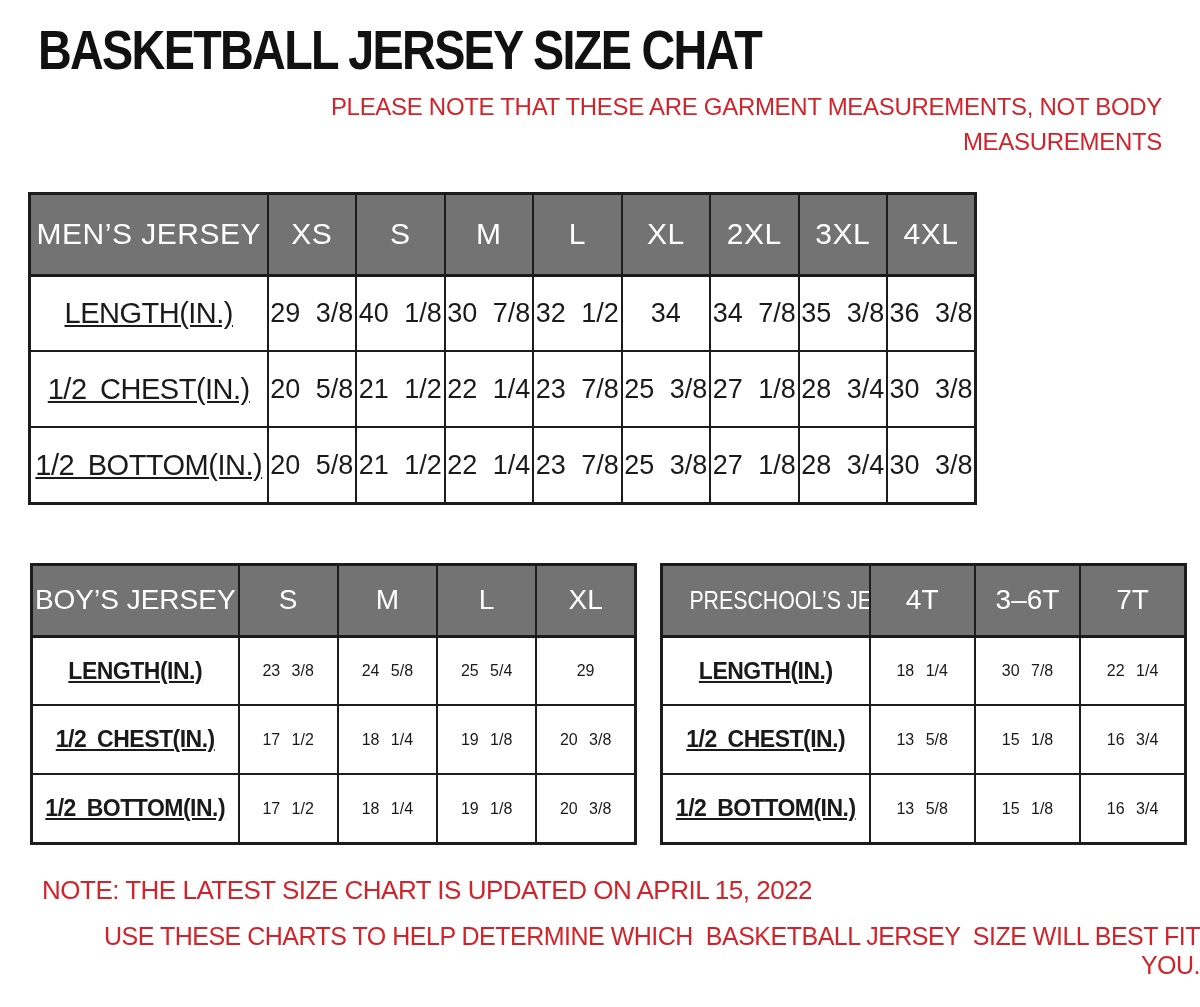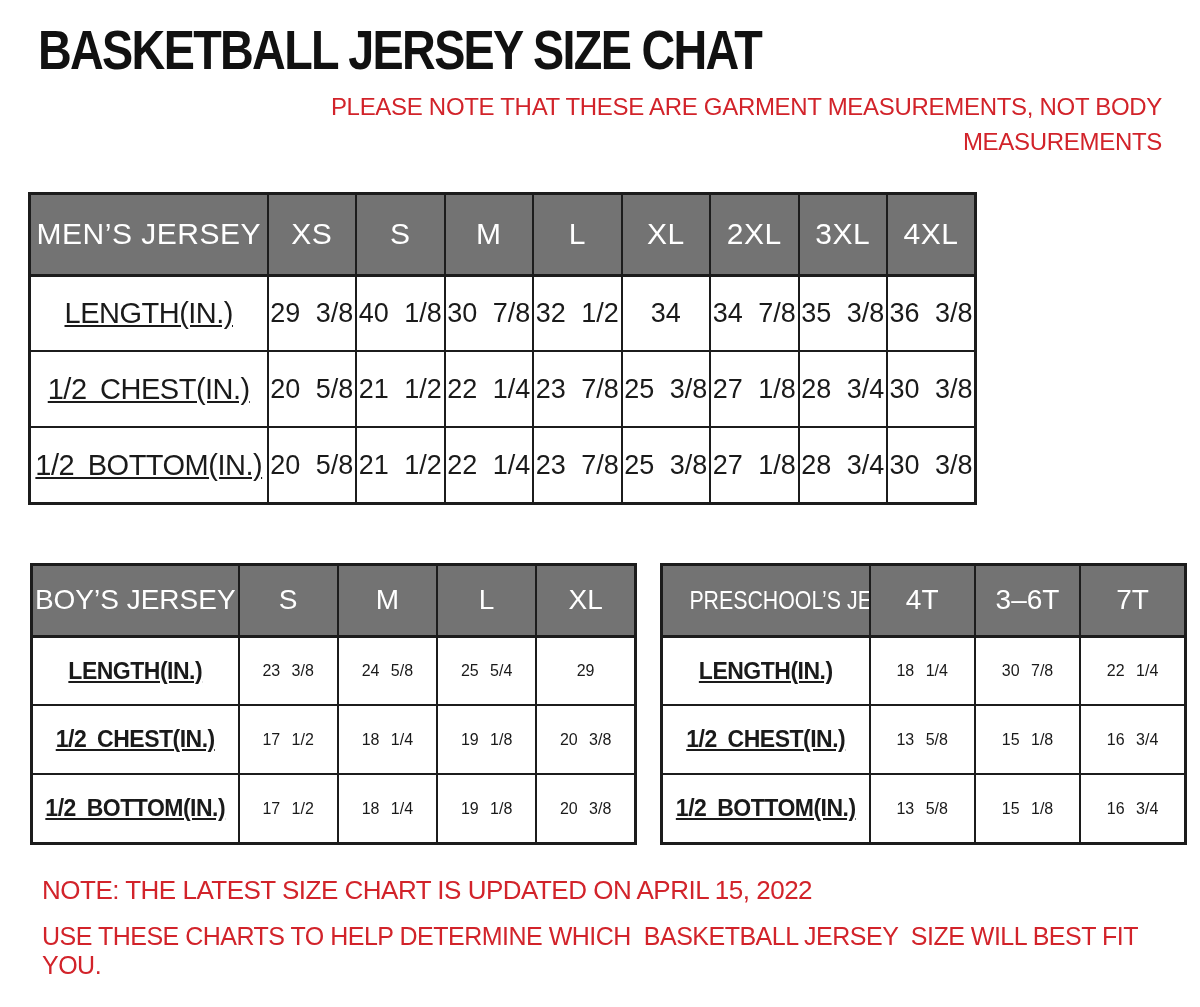"USE THESE CHARTS TO HELP" .footer-note-2 { text-align: none -> right }
